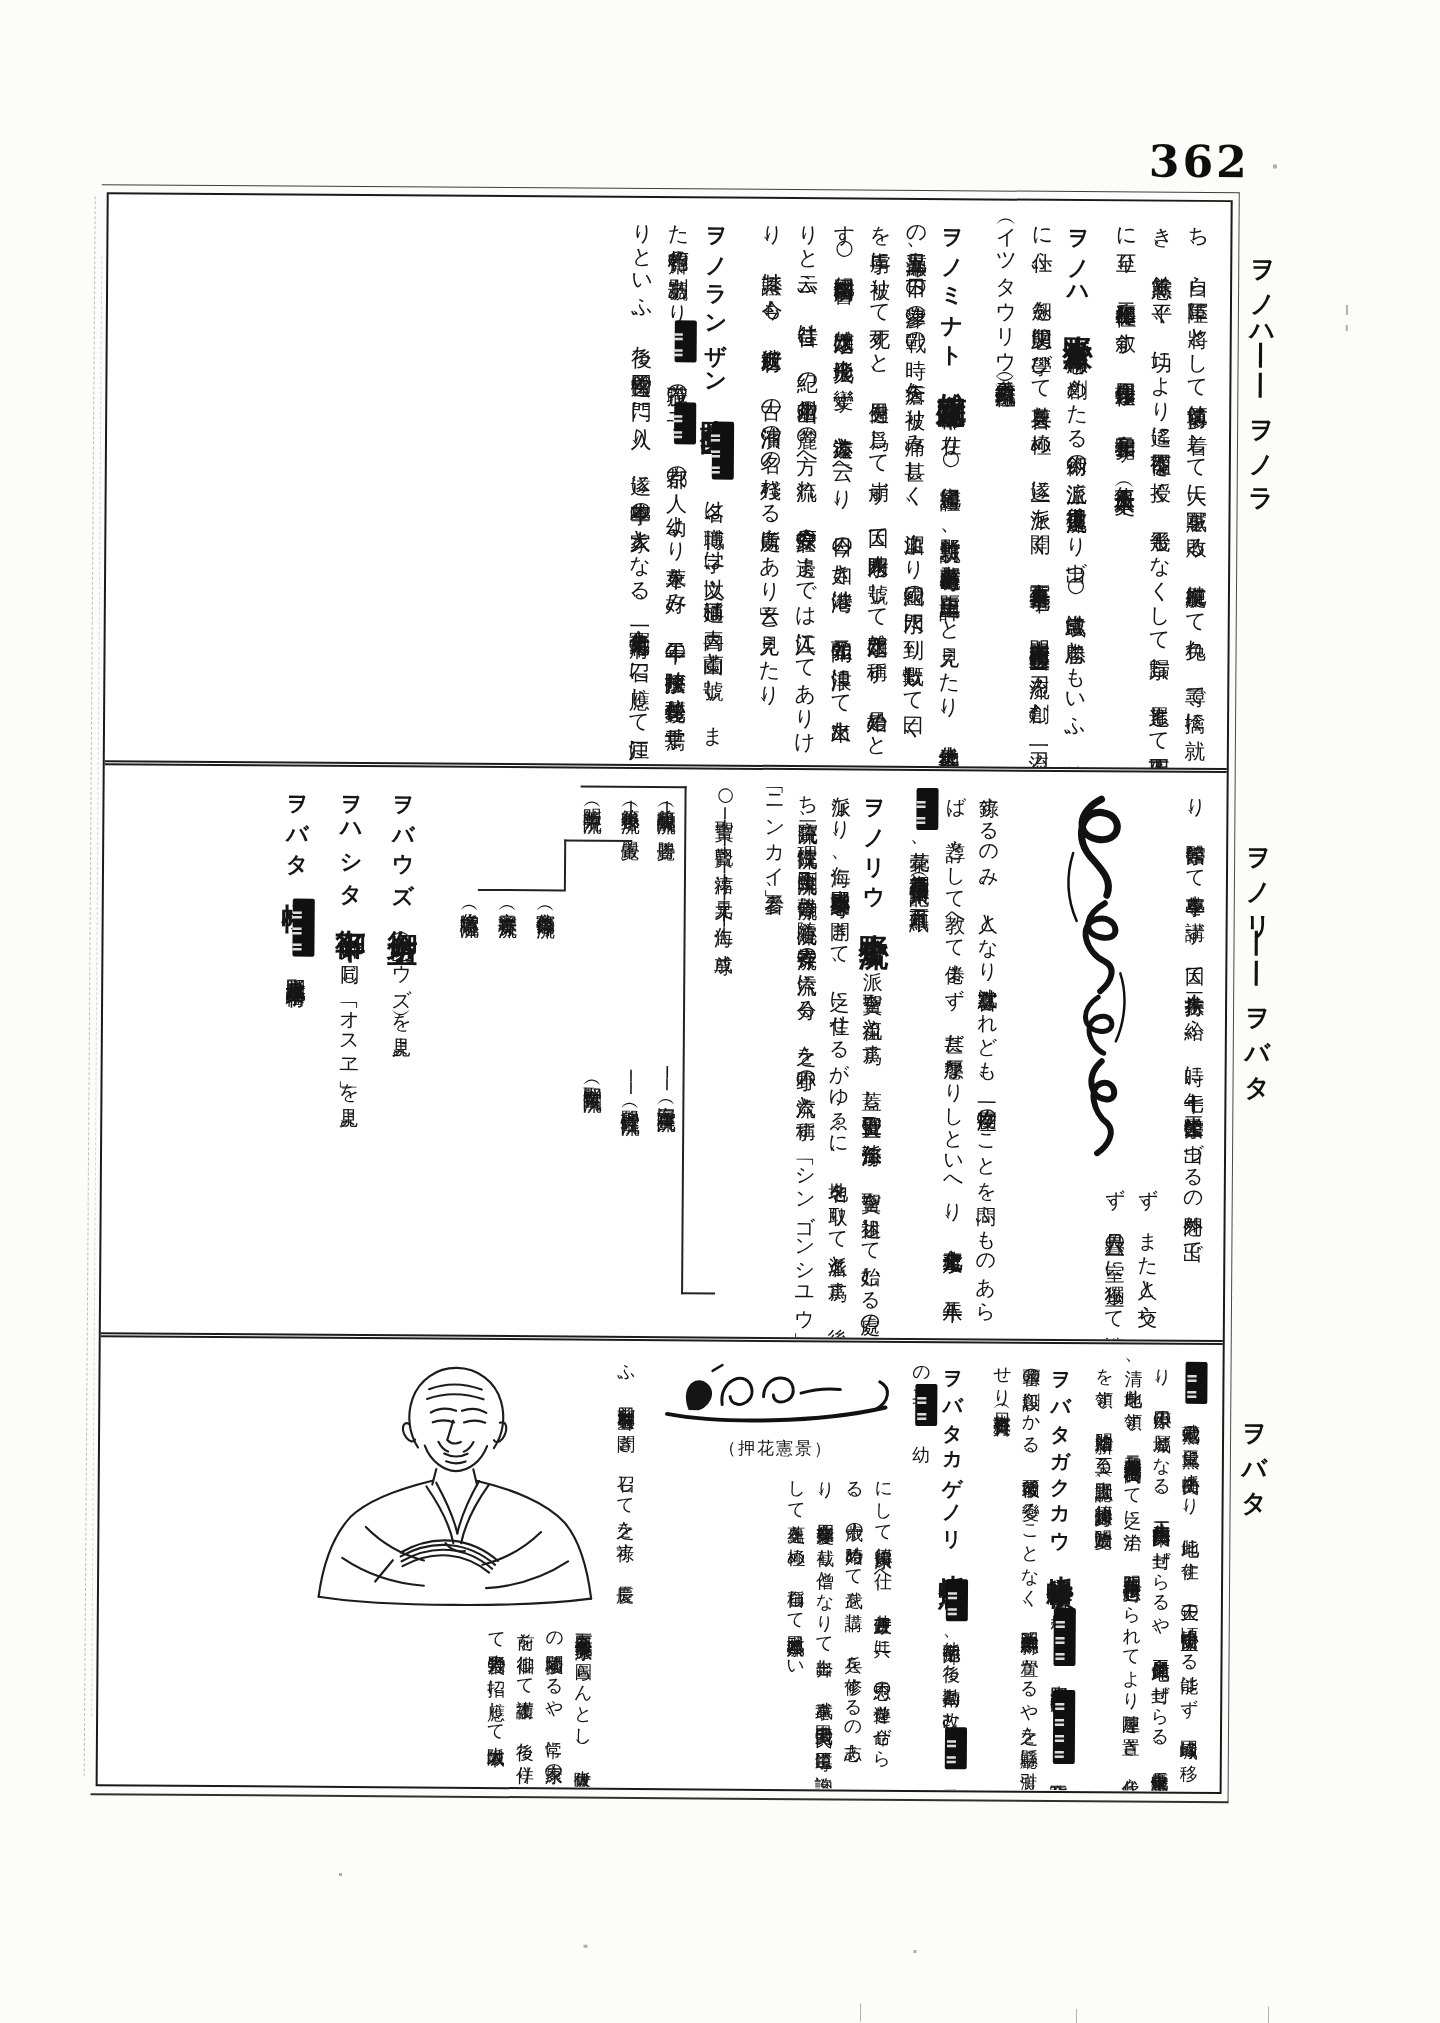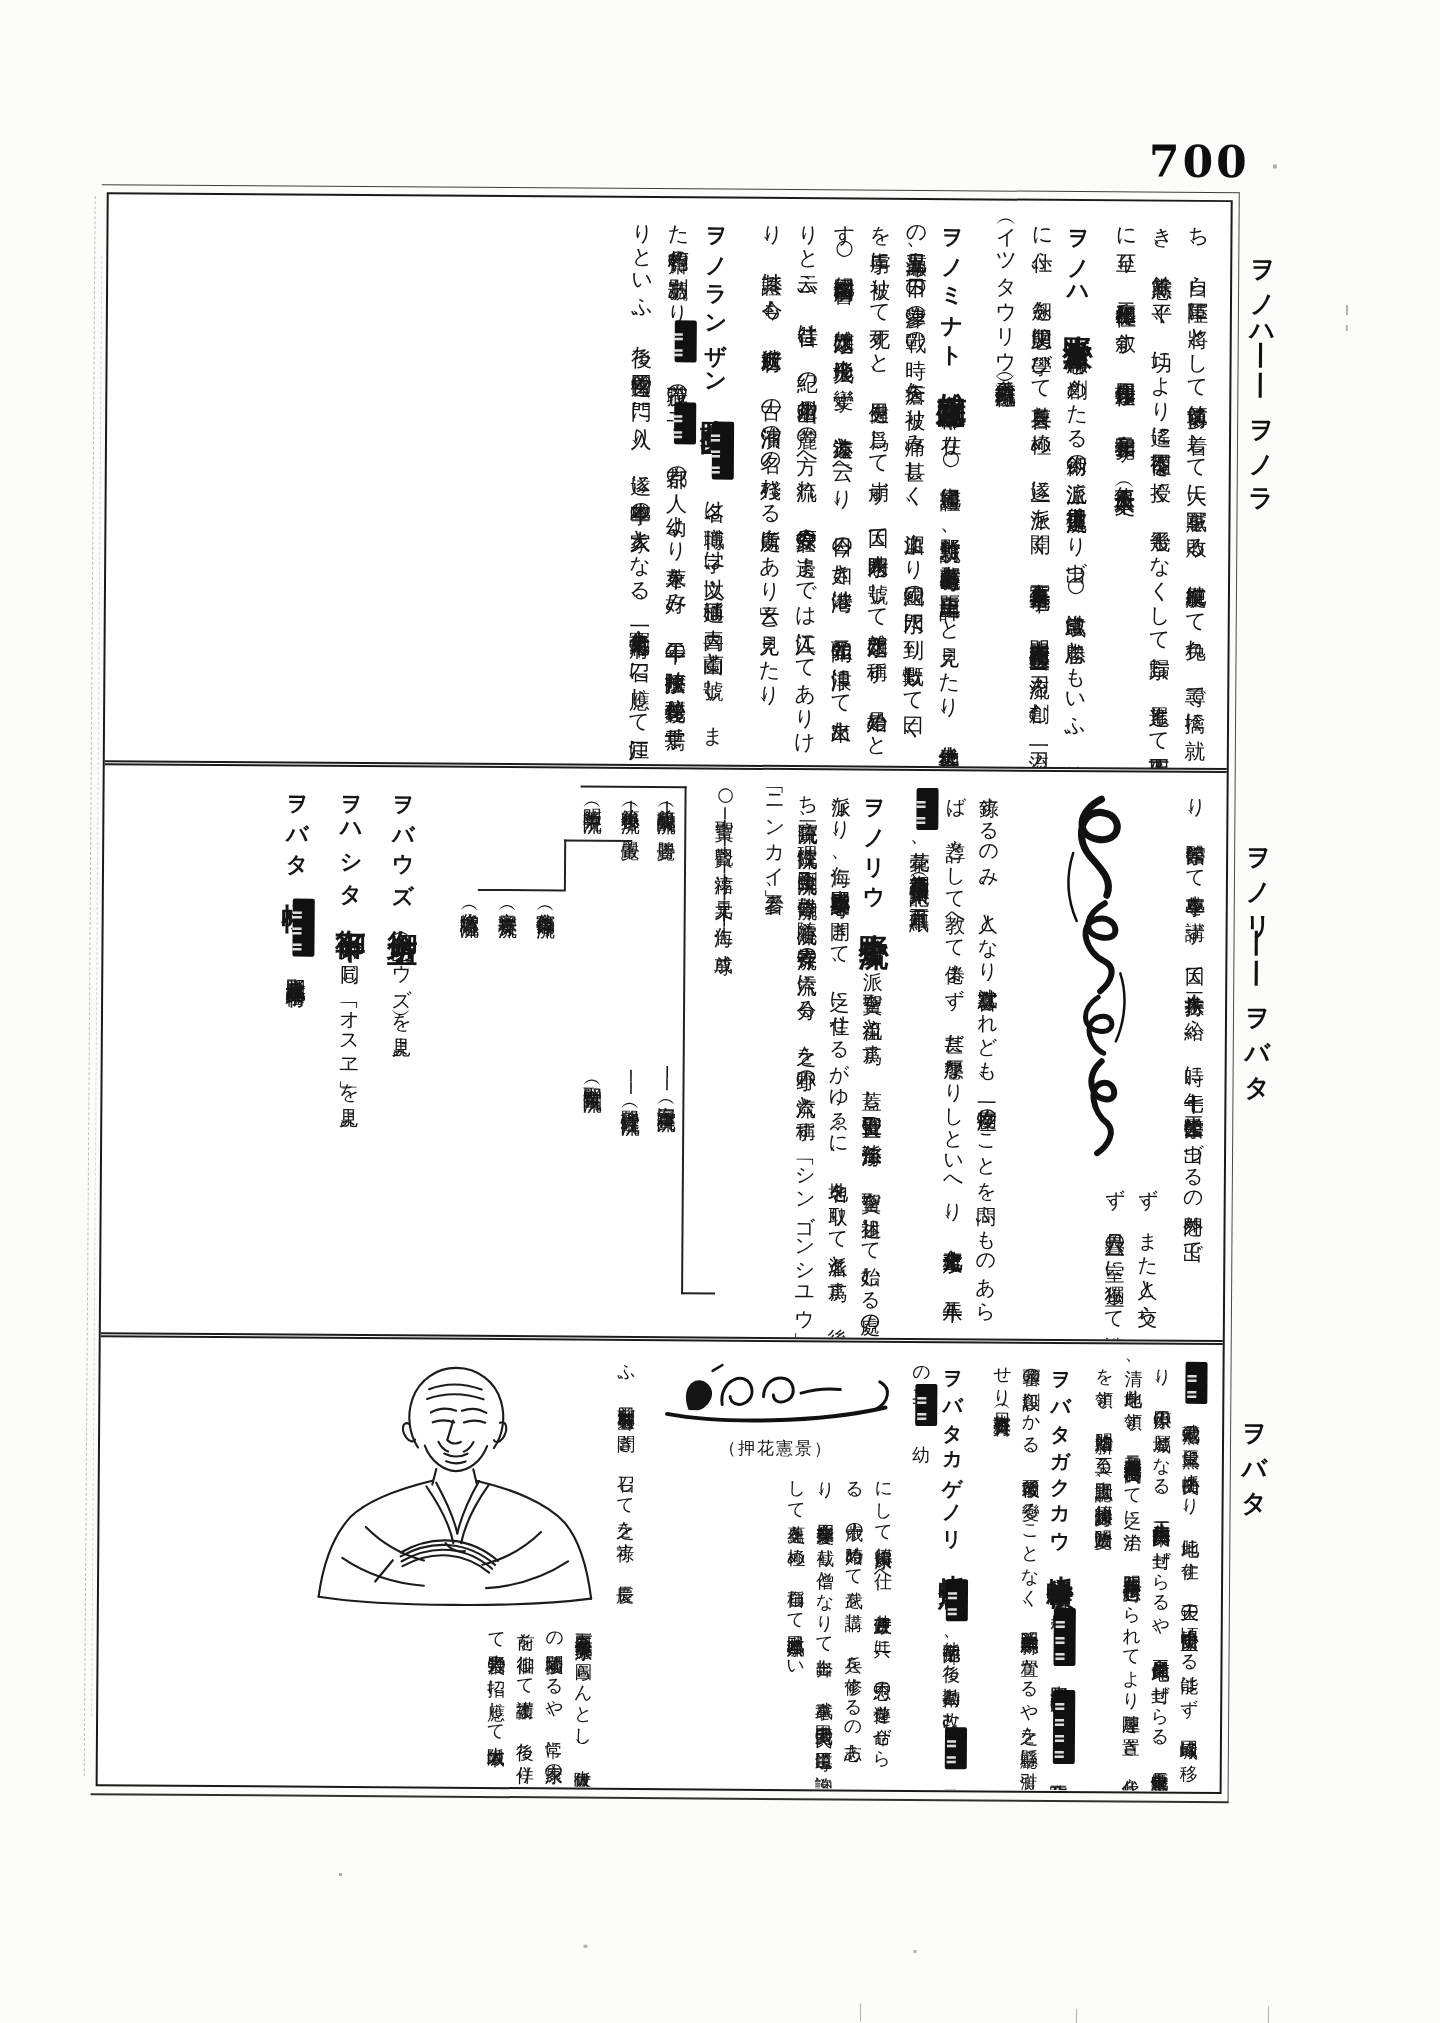"700" div.pagenum { text: 700 -> 362 }
